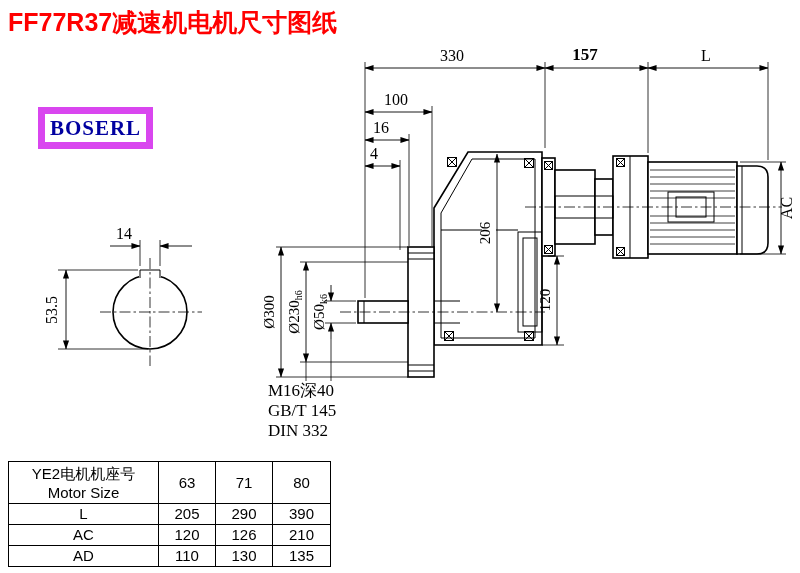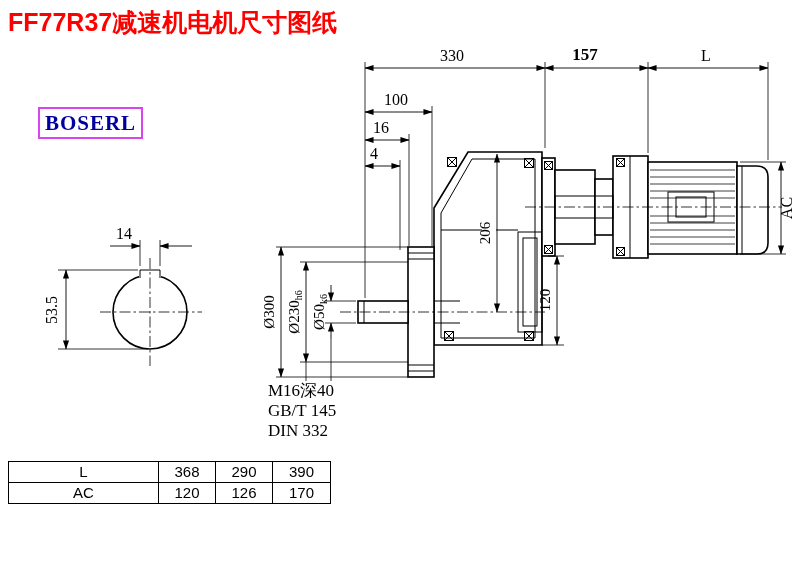"BOSERL" #logo { border: 2px solid #d946ef -> 7px solid #d946ef }
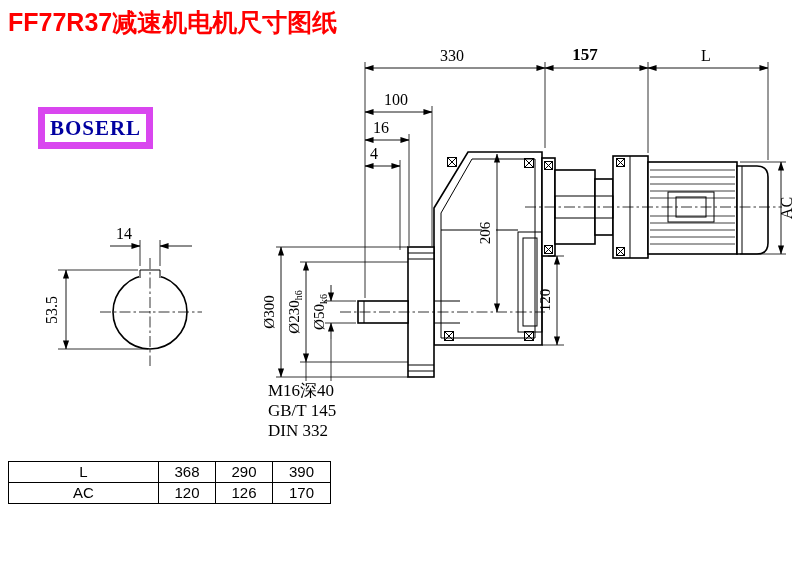"YE2电机机座号" tr { html: none -> <tr> <td> <div>YE2电机机座号</div> <div>Motor Size</div> </td> <td>63</td> <td>71</td> <td>80</td> </tr> }
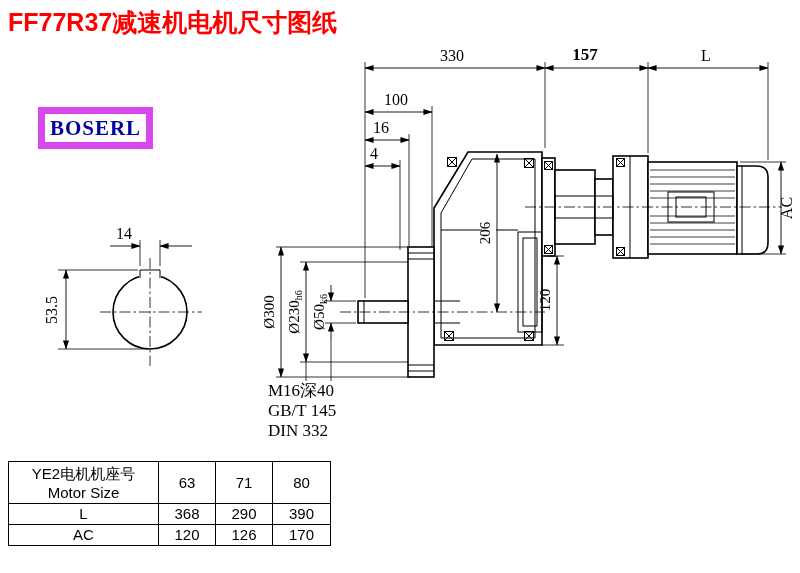"368" td { text: 368 -> 205 }
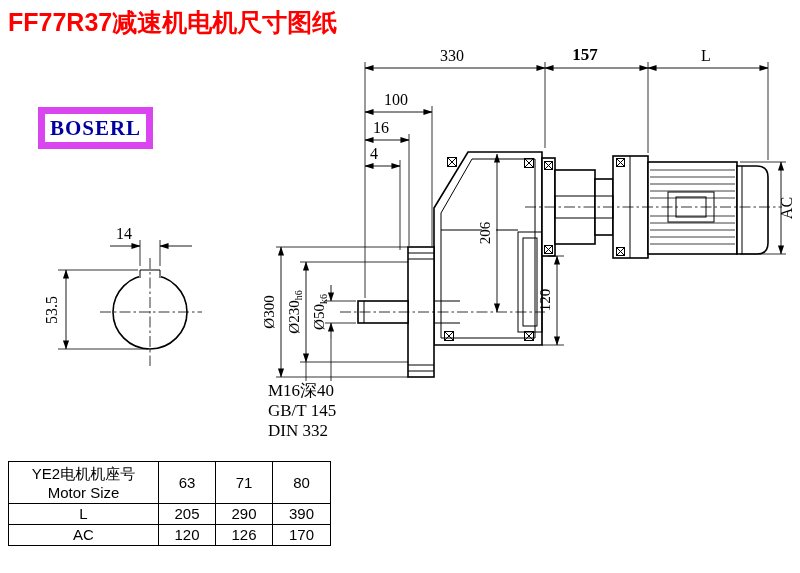"170" td { text: 170 -> 210 }
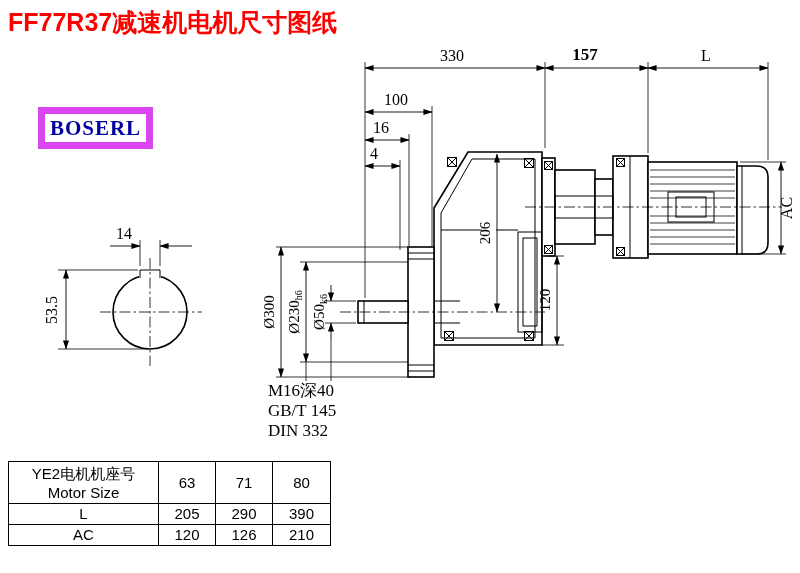"AD" tr { html: none -> <tr> <td>AD</td> <td>110</td> <td>130</td> <td>135</td> </tr> }
